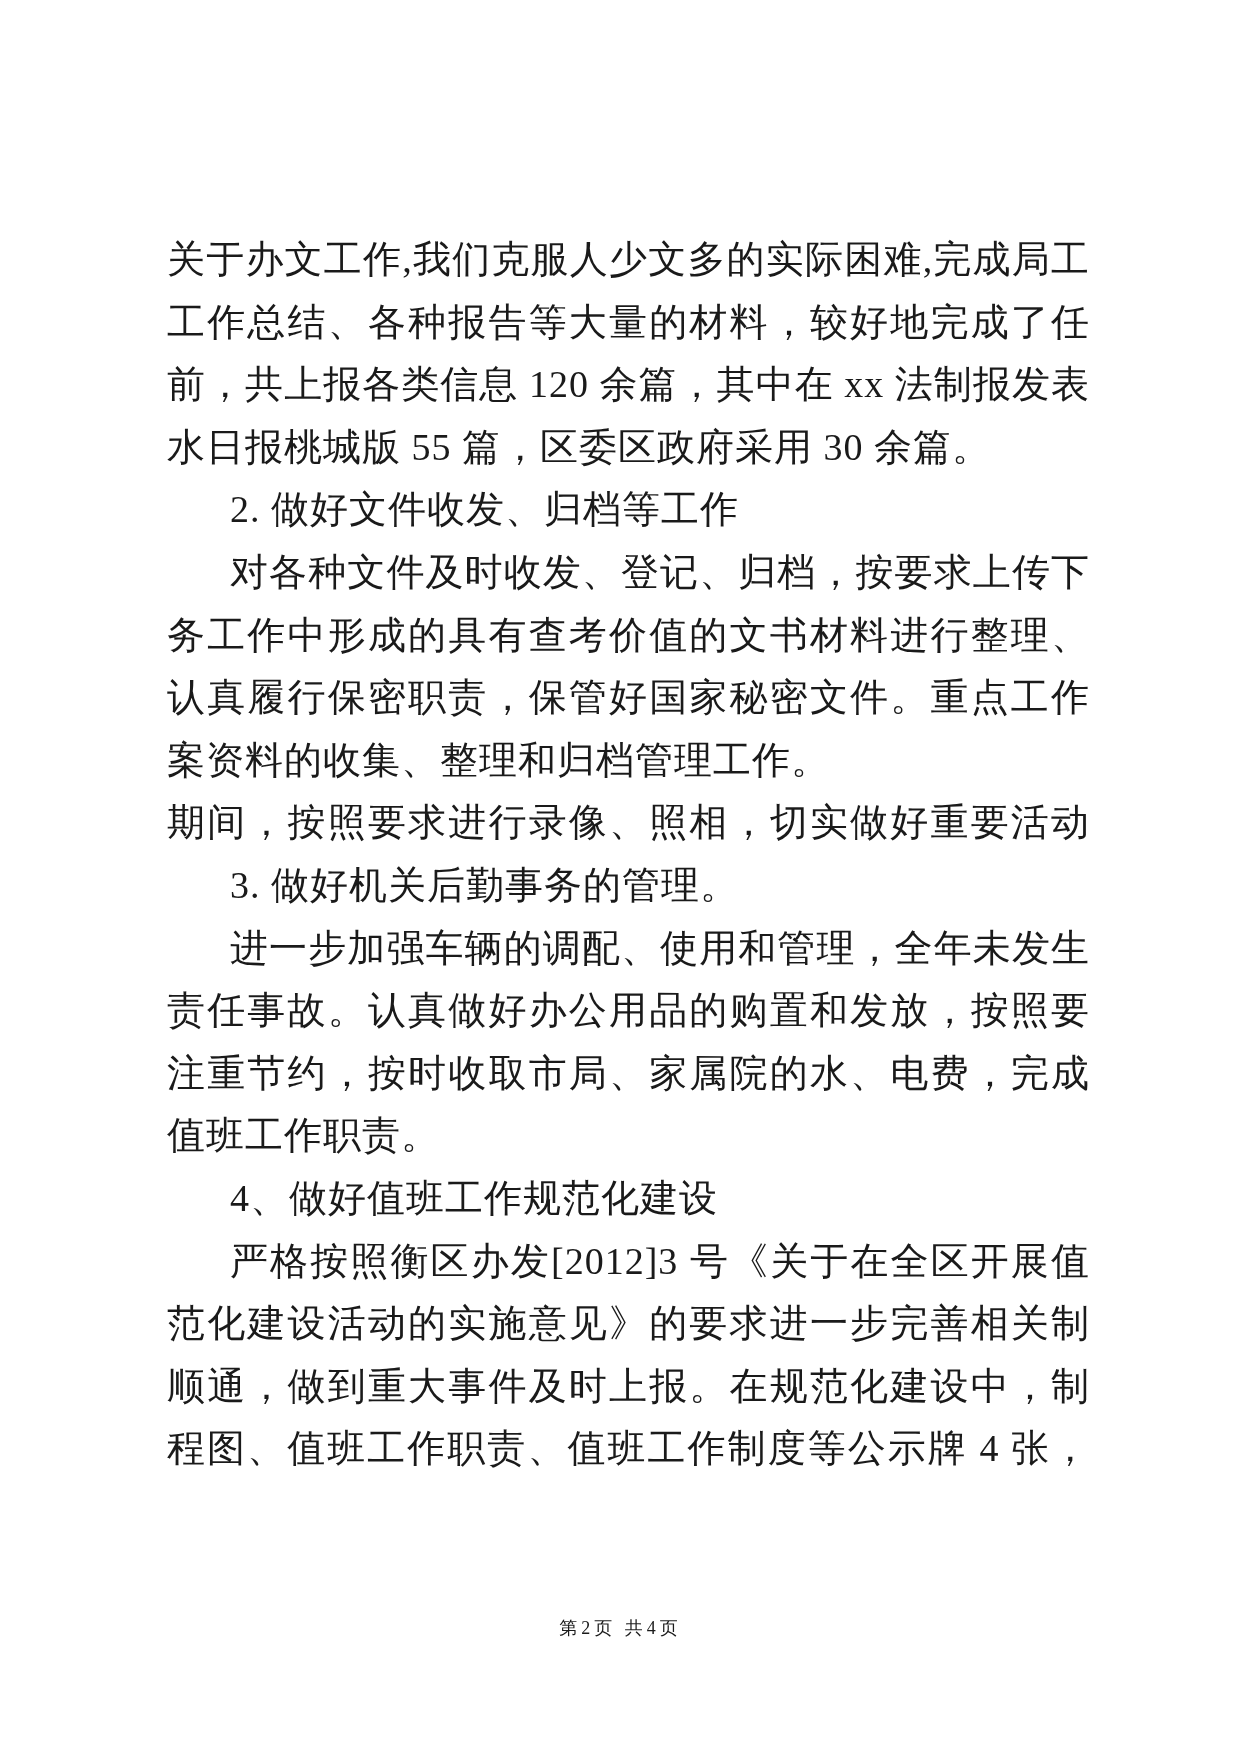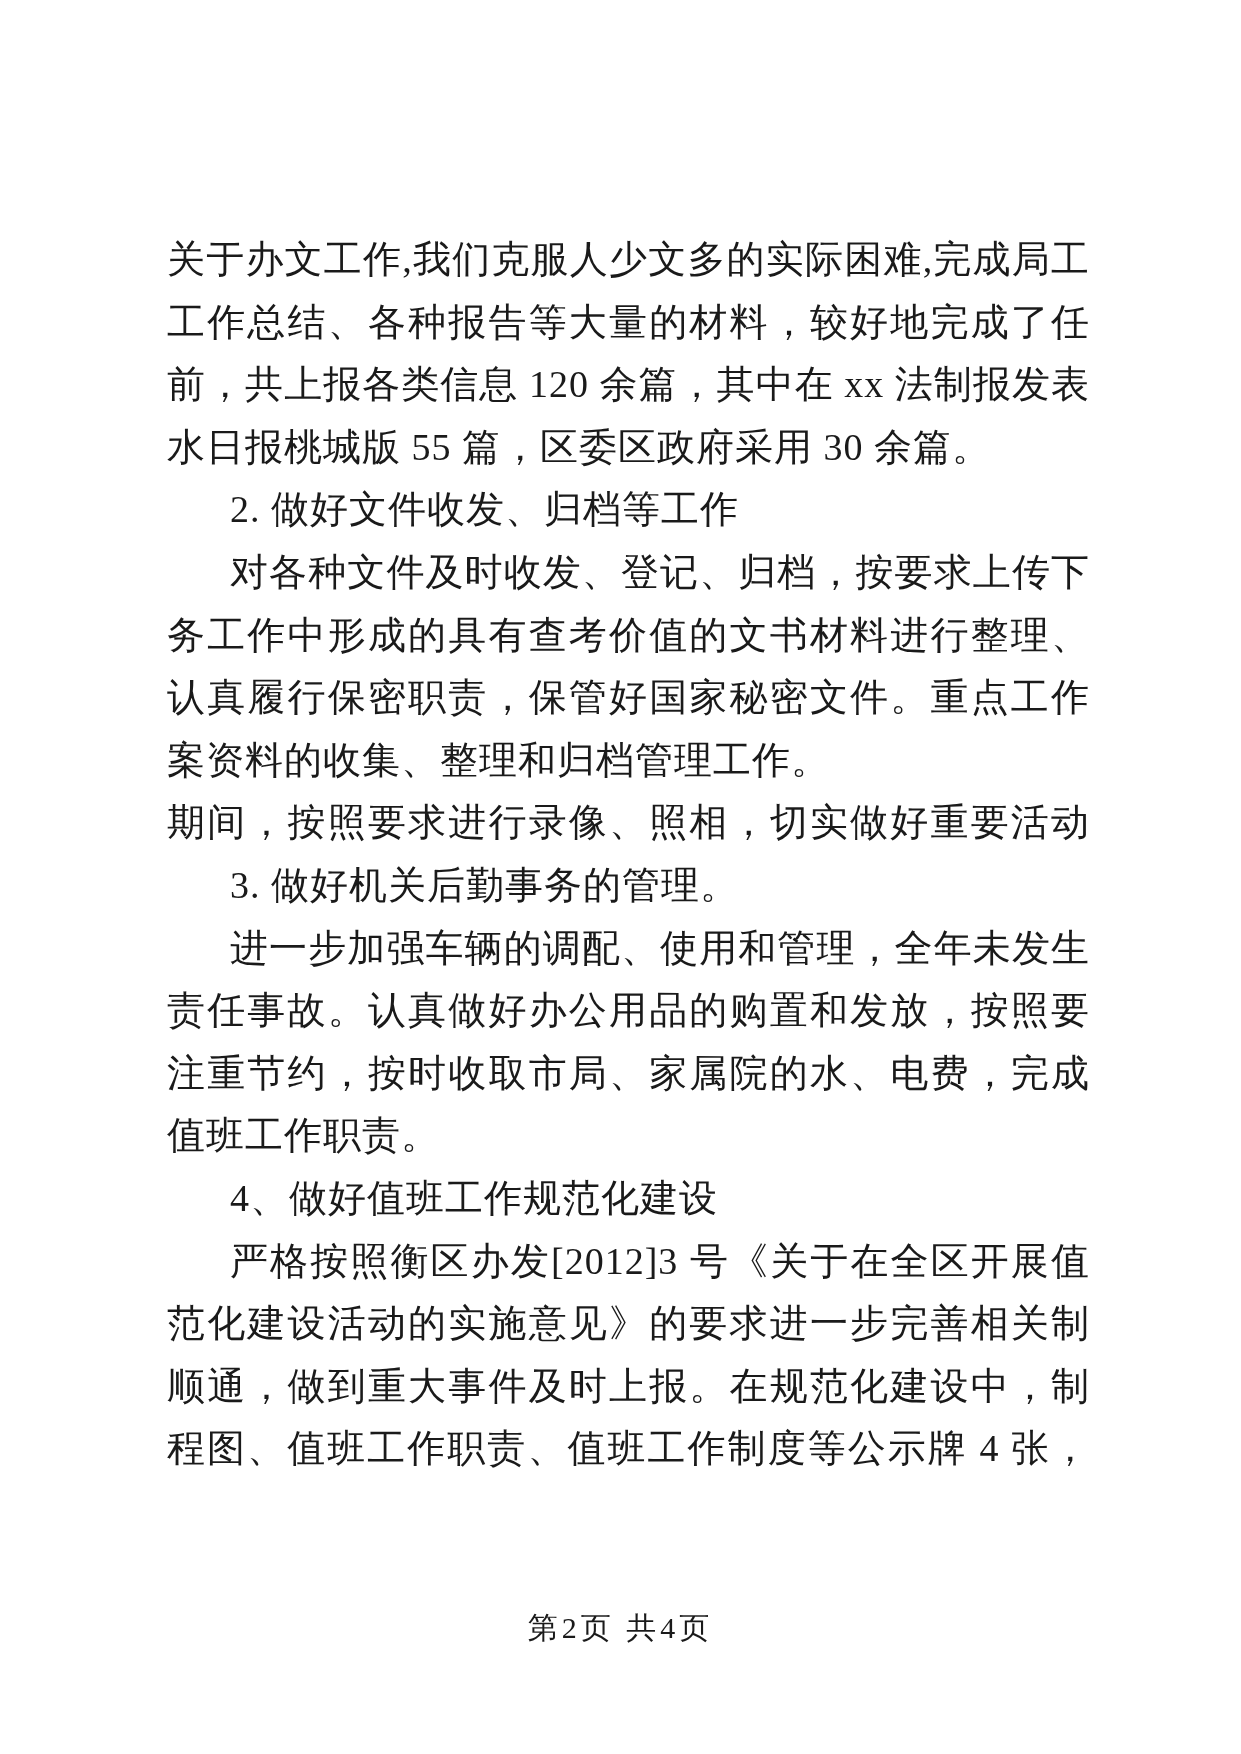"第2页 共4页" .page-footer { font-size: 30px -> 18px }
